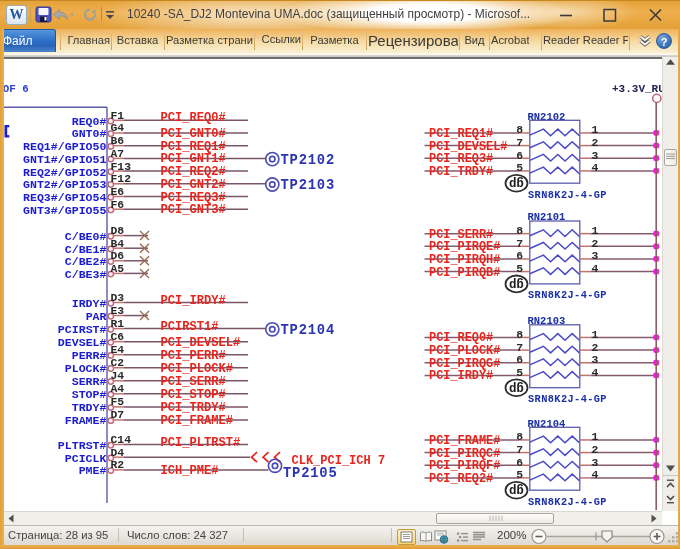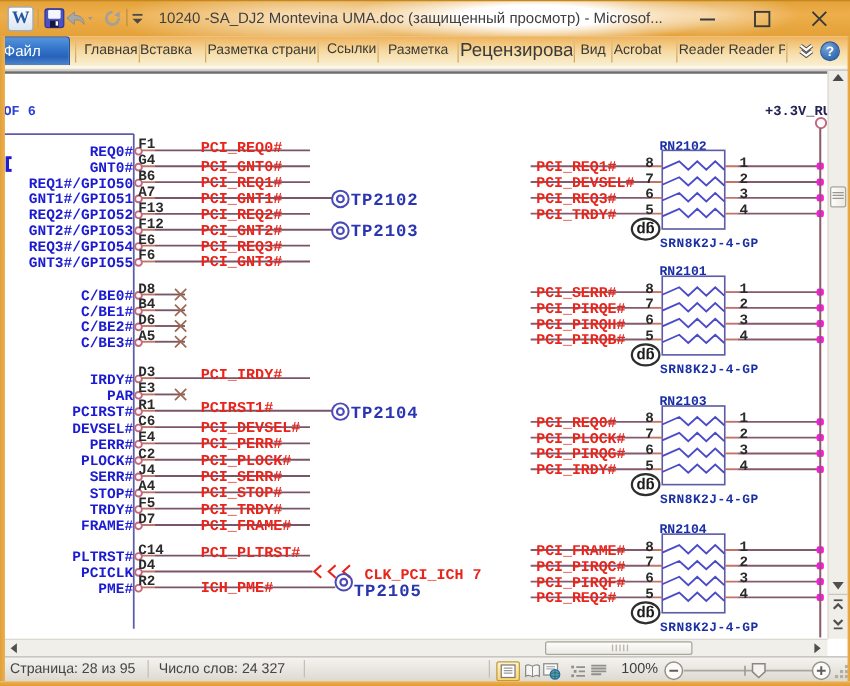"Вставка" div { text-align: left -> center }
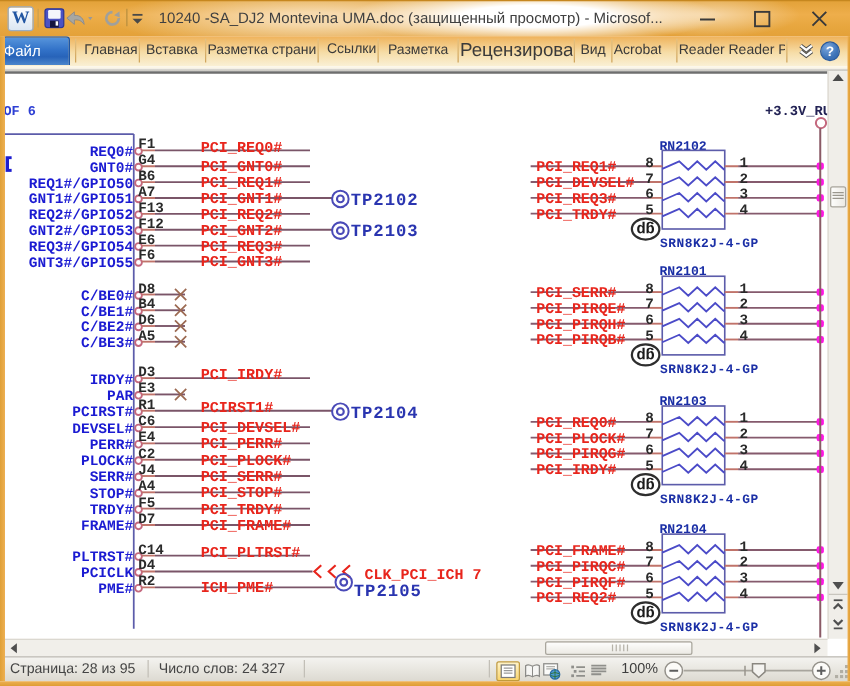"100%" div.abs { text: 100% -> 200% }
